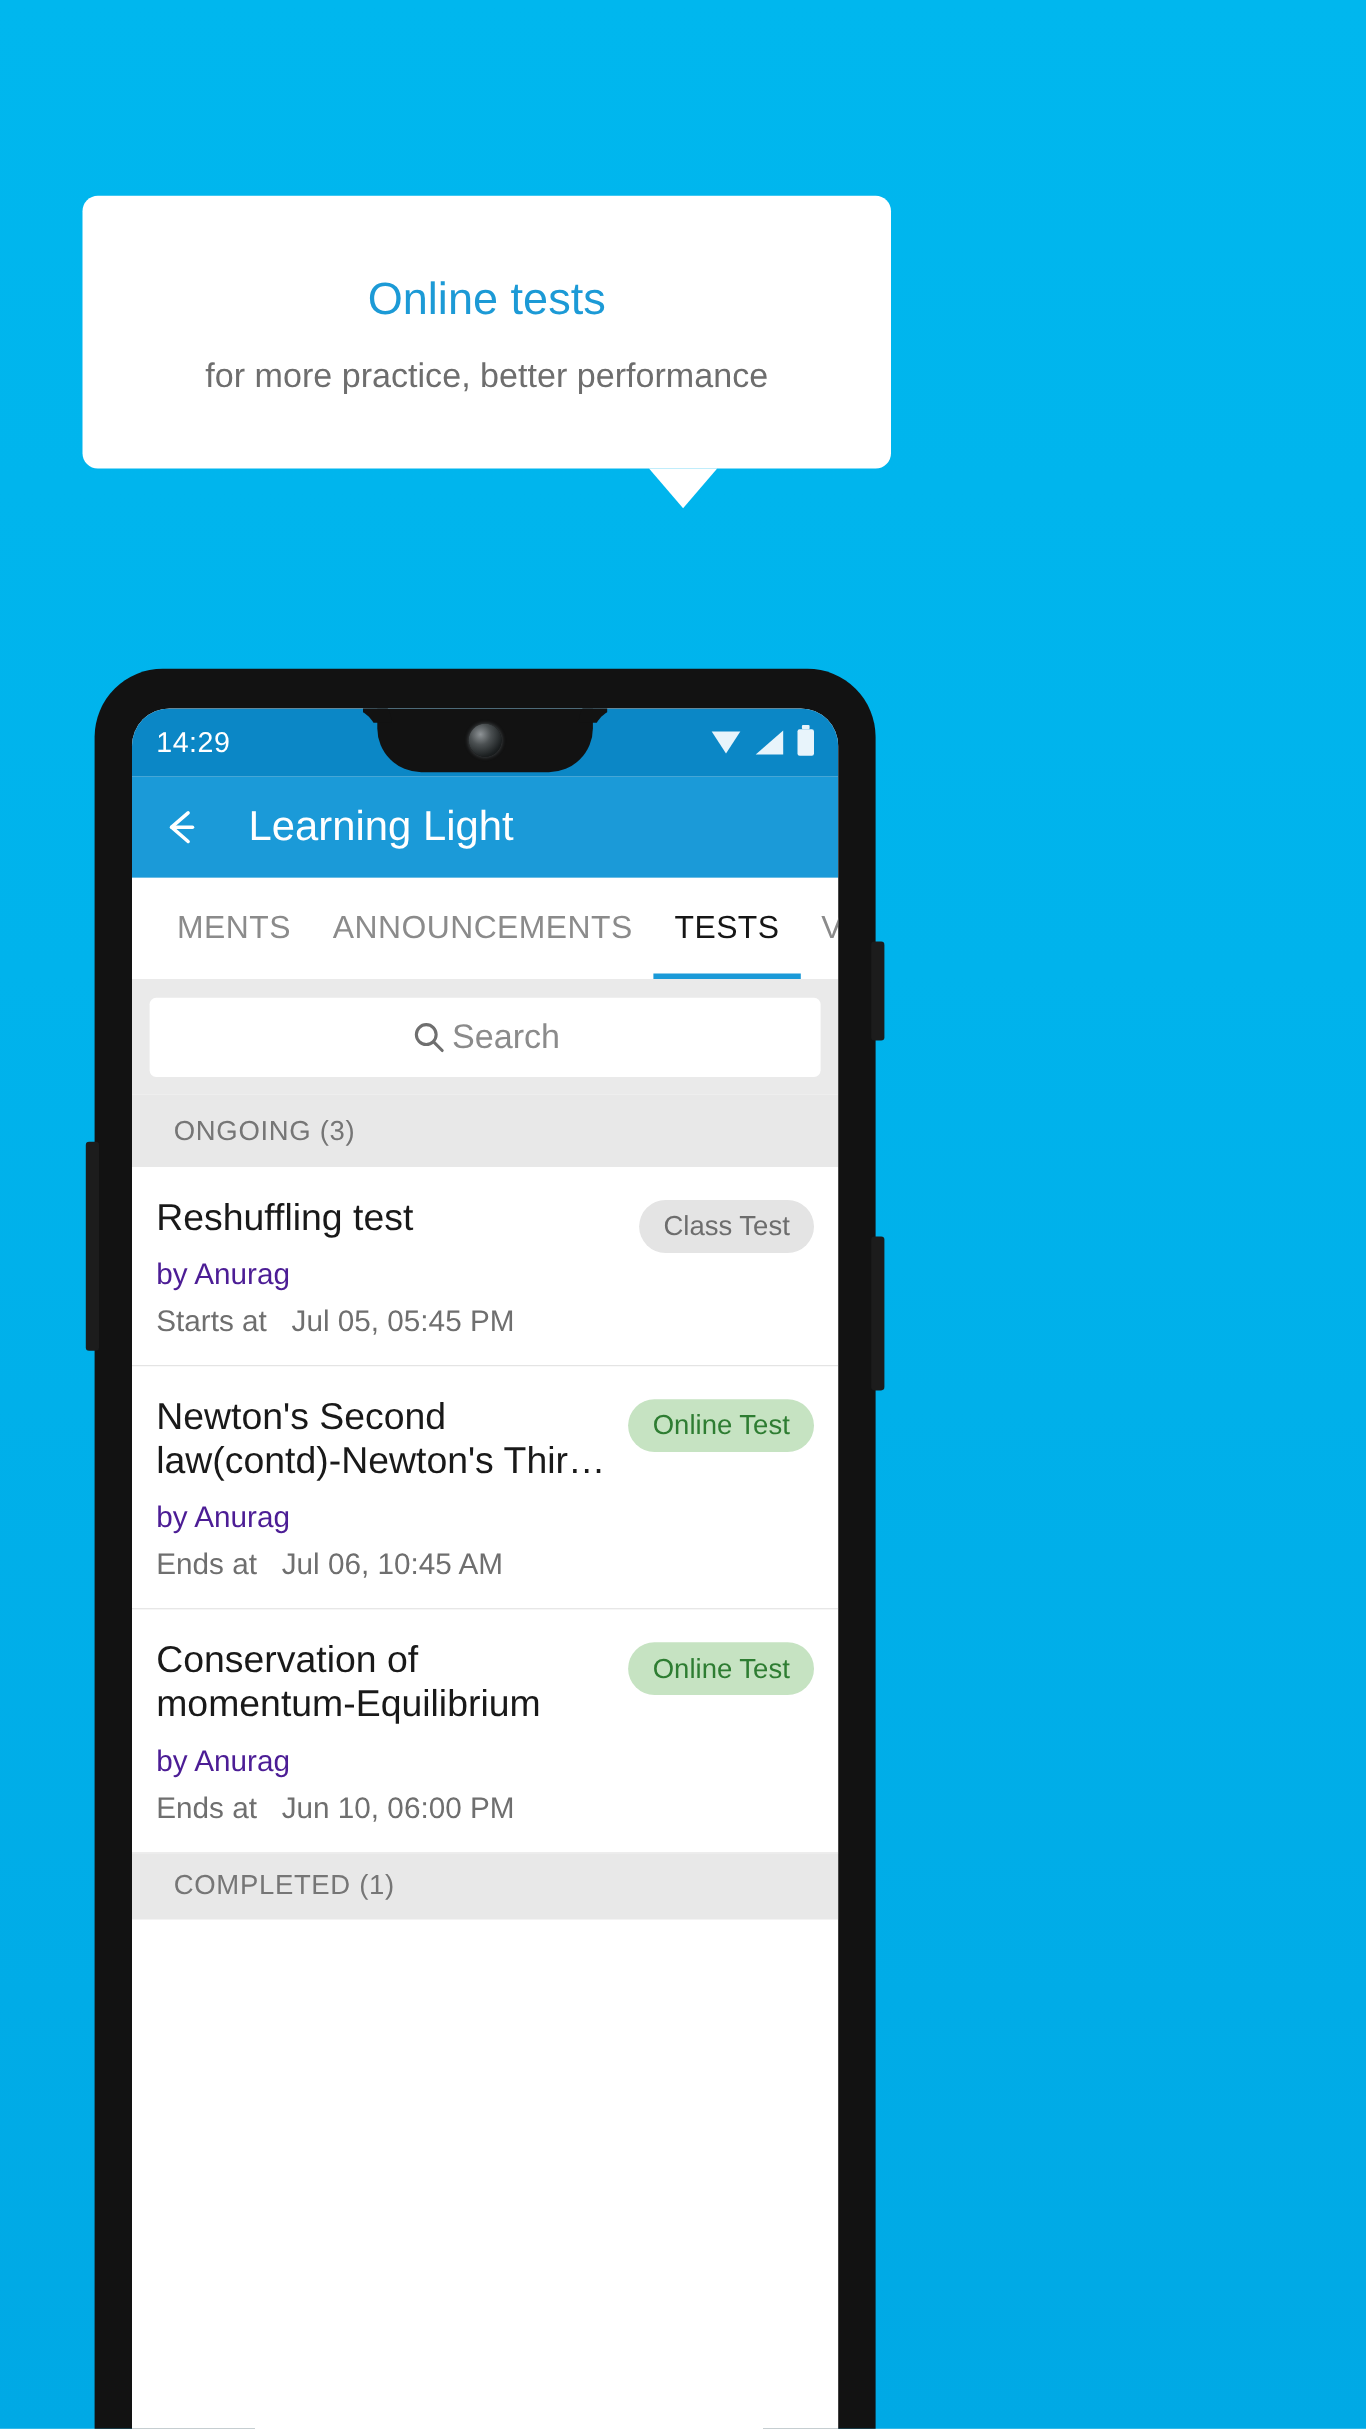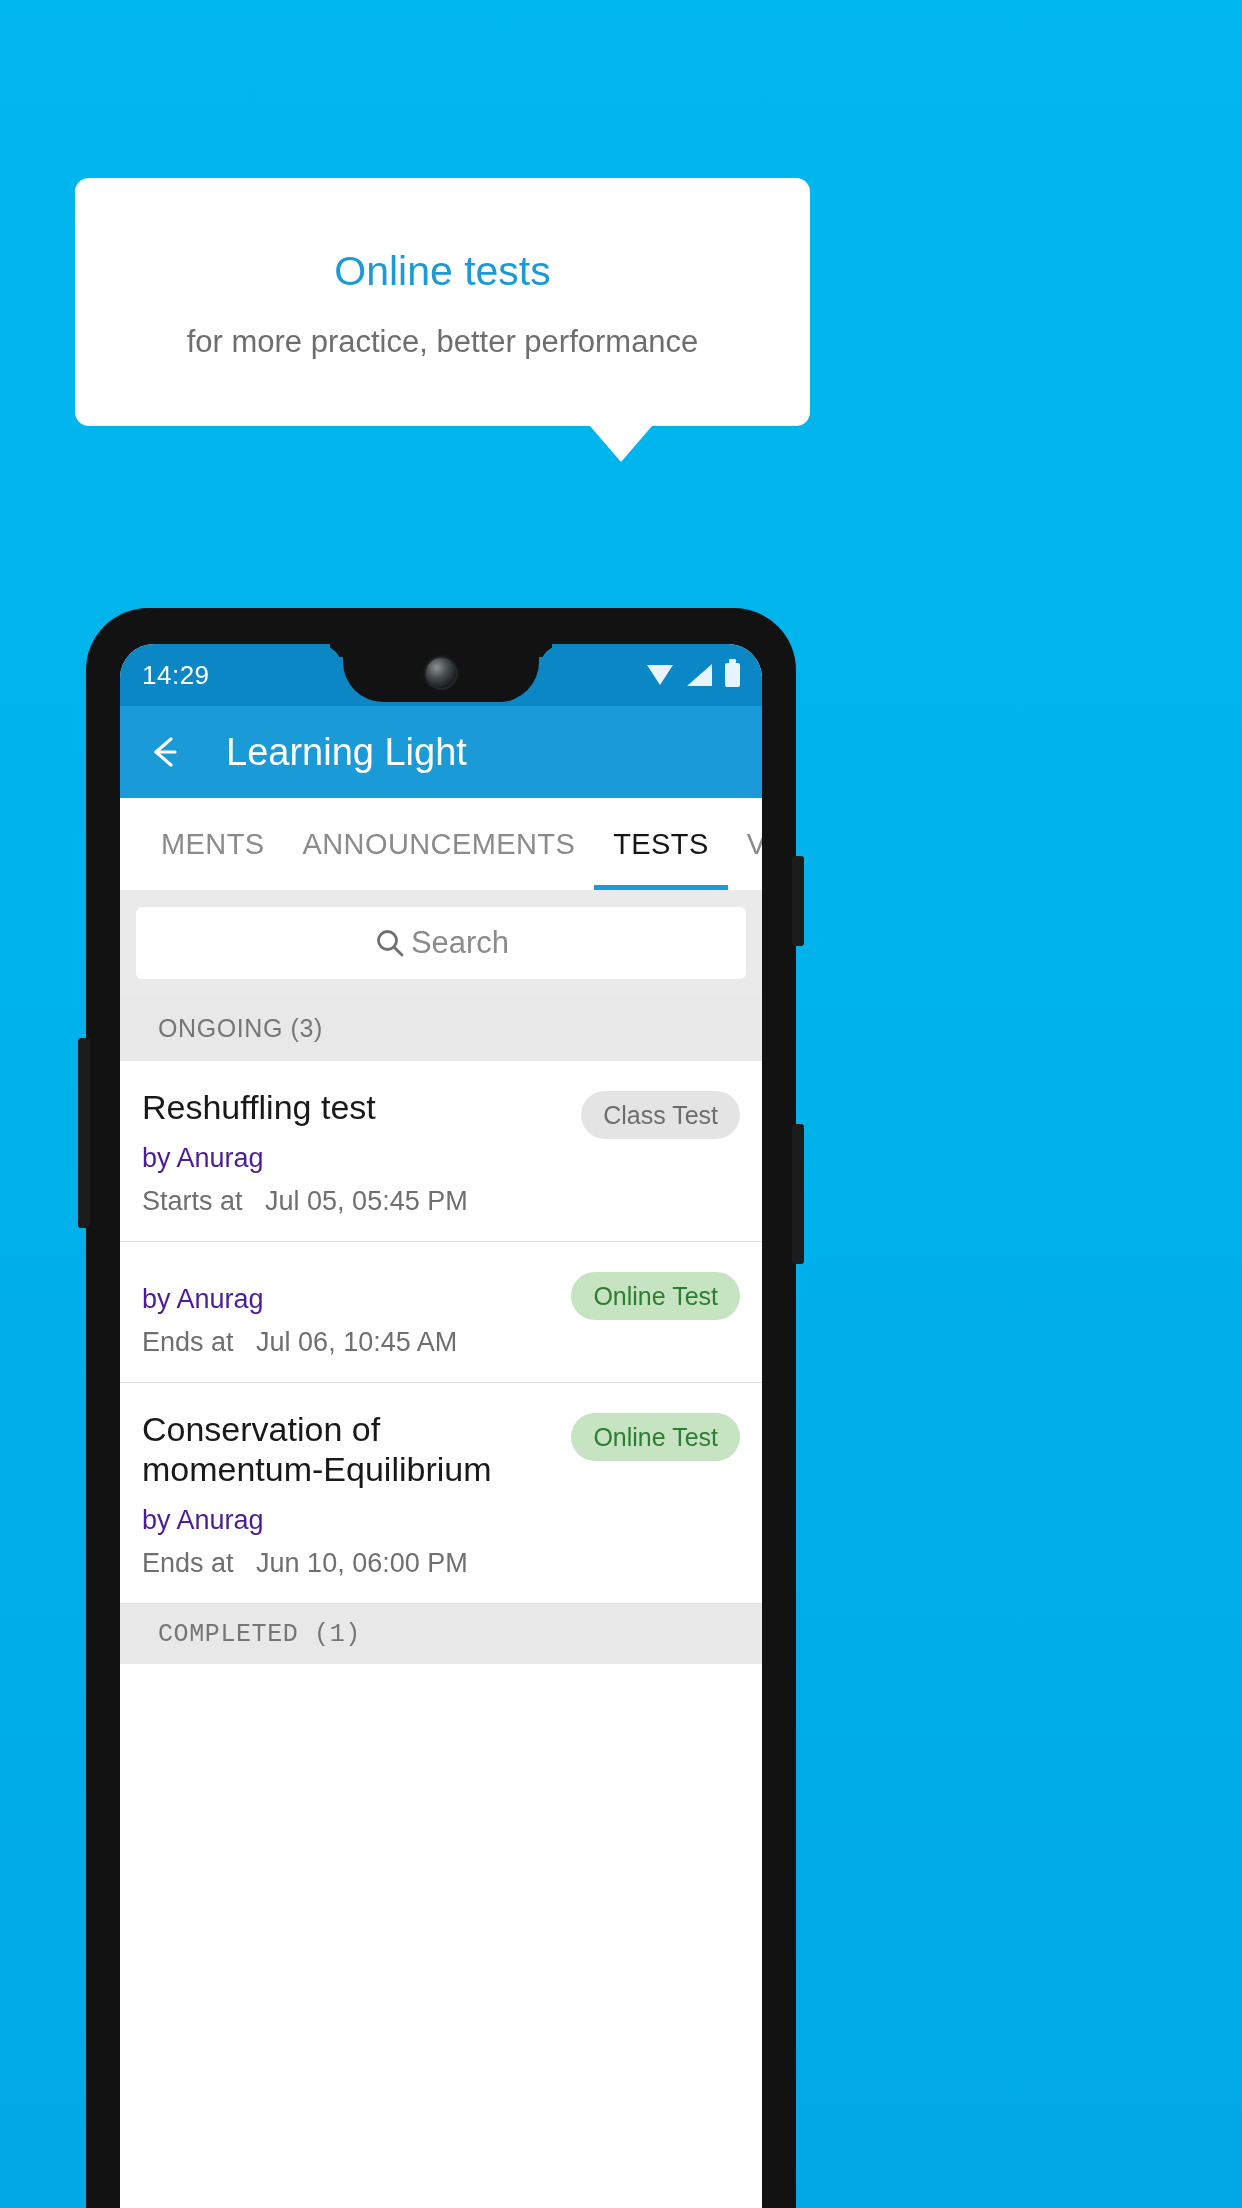"Newton's Second law(contd)-Newton's" div.test-title { html: none -> <div>Newton's Second law(contd)-Newton's Thir…</div> }
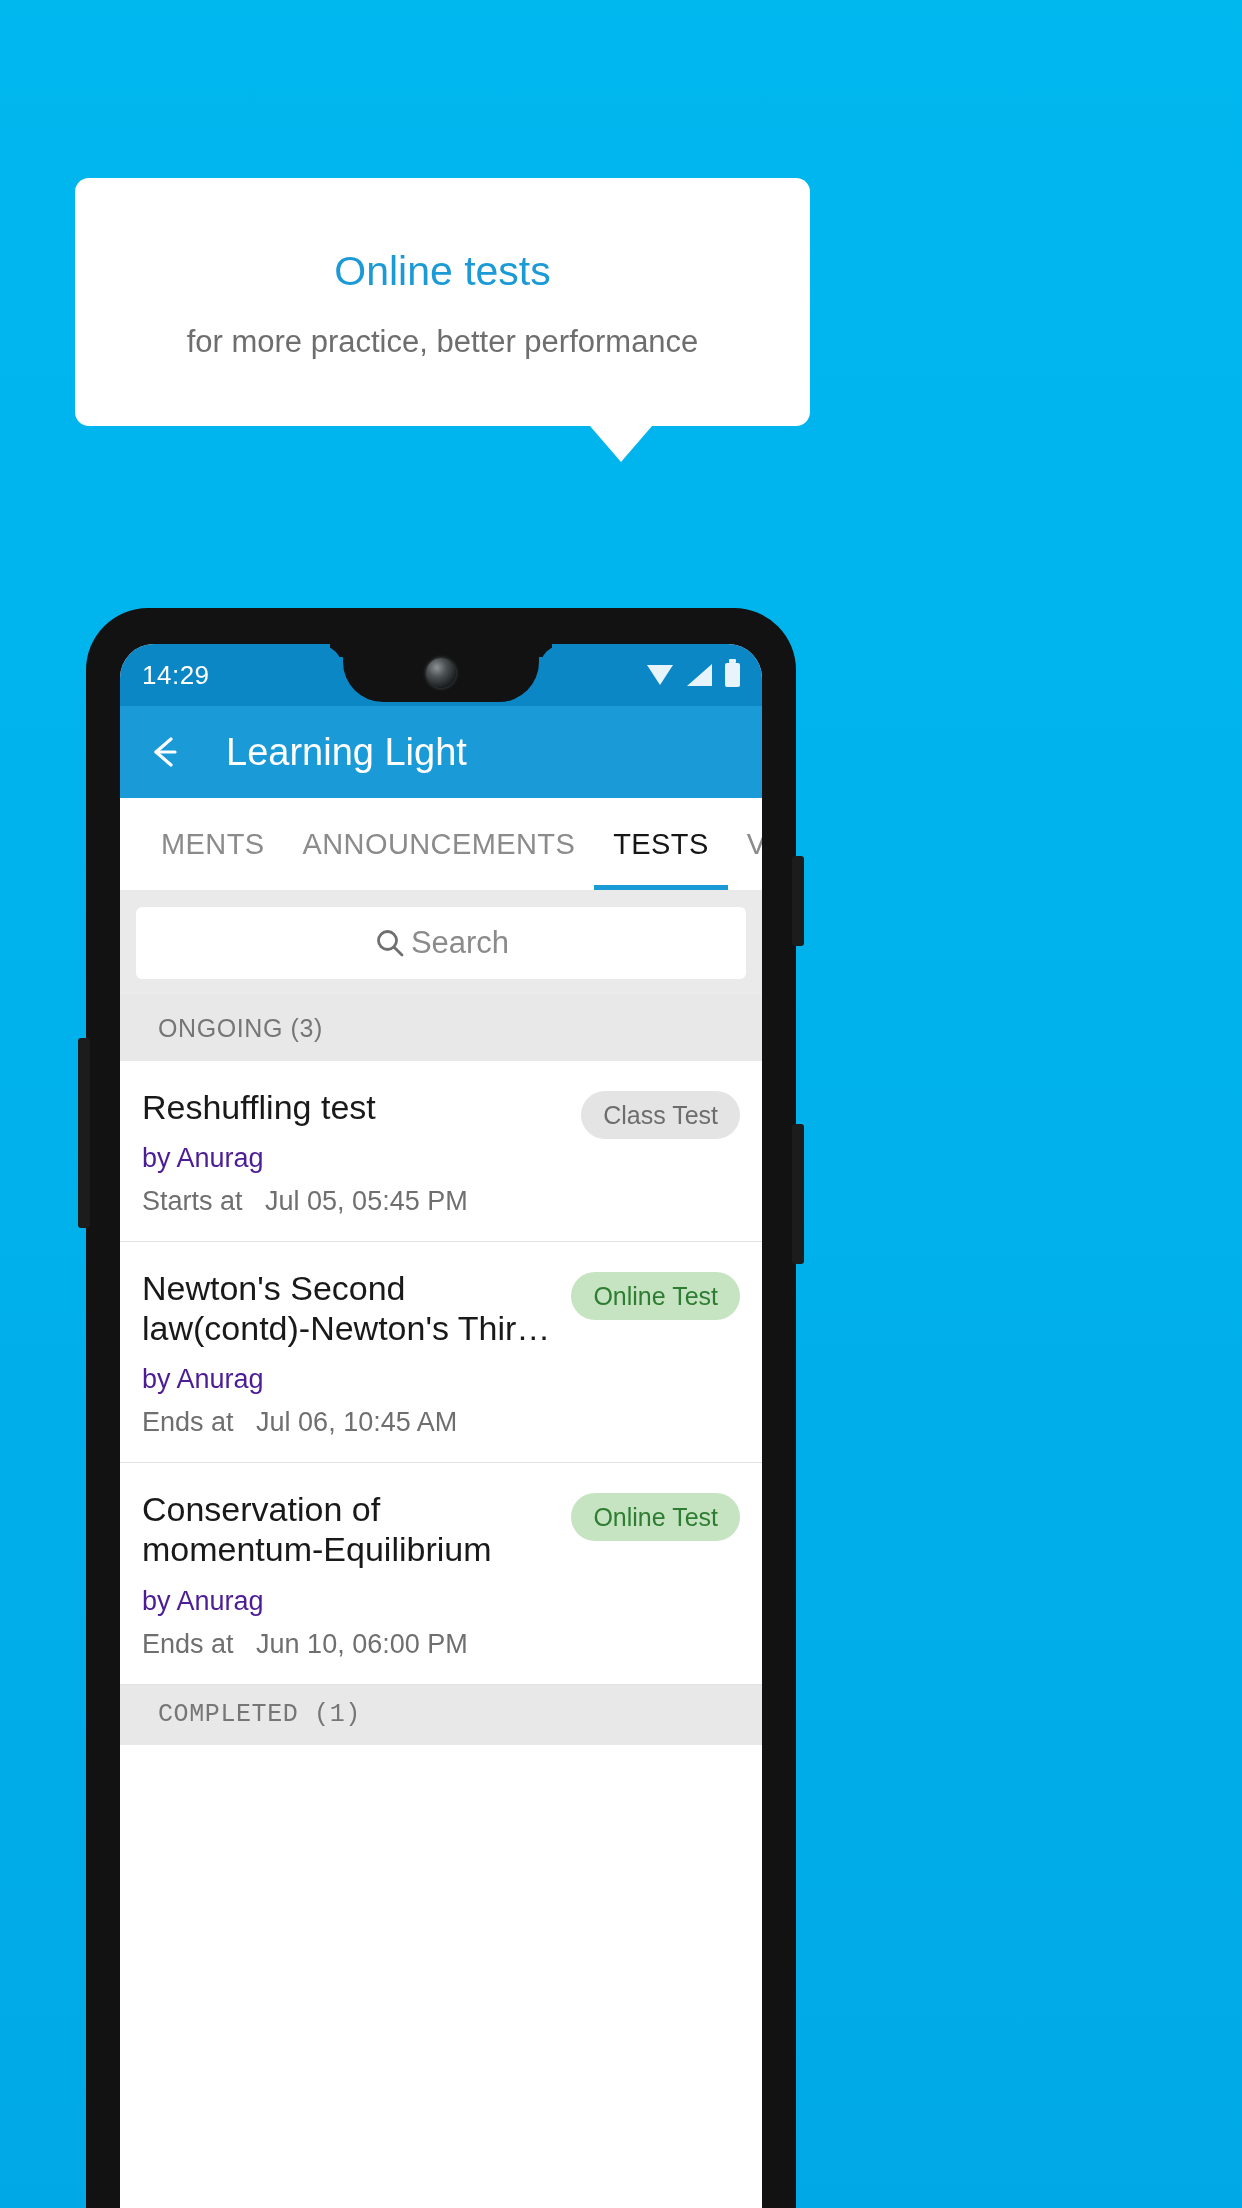"COMPLETED (1)" .section-head.bottom { font-family: Liberation Mono, monospace -> none }
